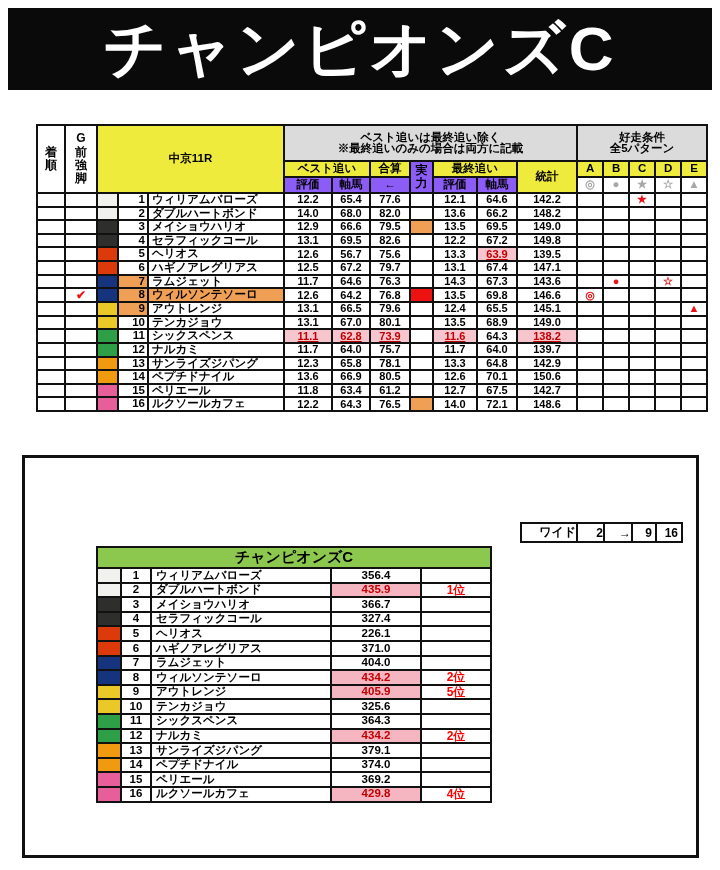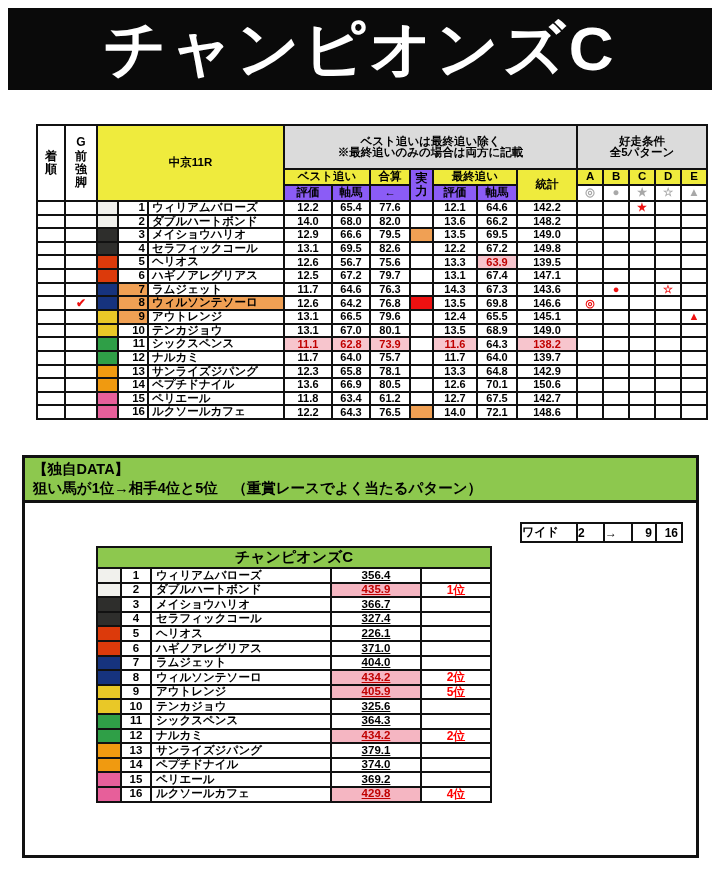"ベスト追いは最終追い除く" .h-note { height: 44px -> 36px }
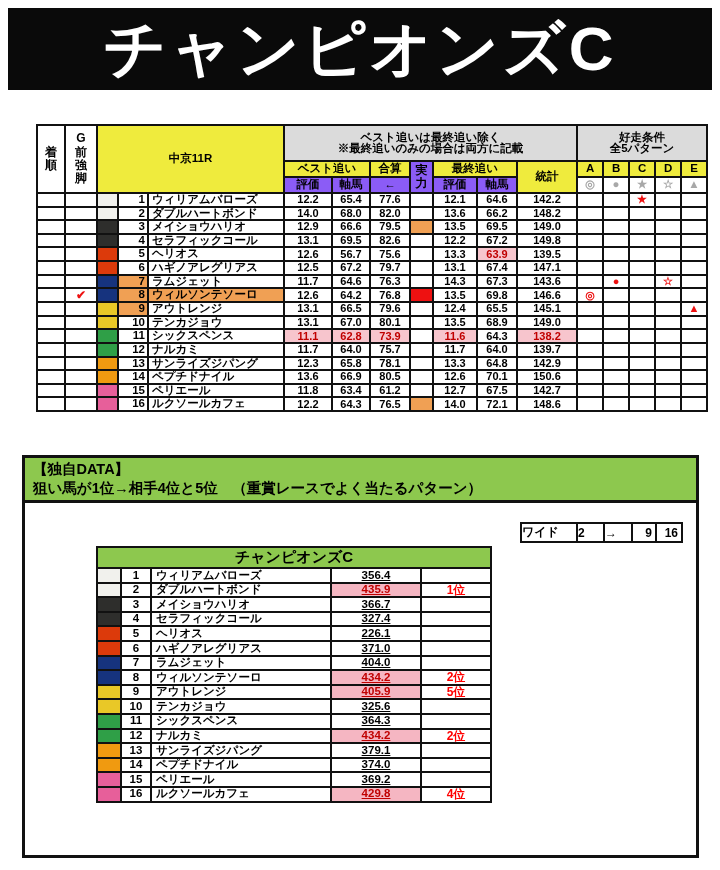"63.9" .toptbl td.pk { text-decoration: none -> underline }
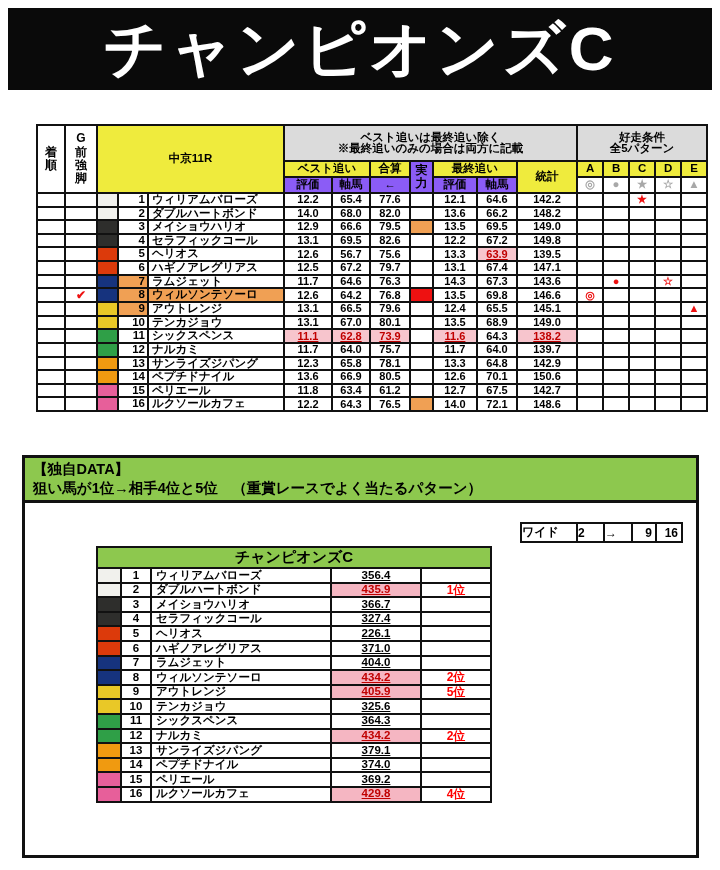"【独自DATA】" div.sec-head { html: <div> <div>【独自DATA】</div> <div>狙い馬が1位→相手4位と5位 （重賞レースでよく当たるパターン）</div> </div> -> none }
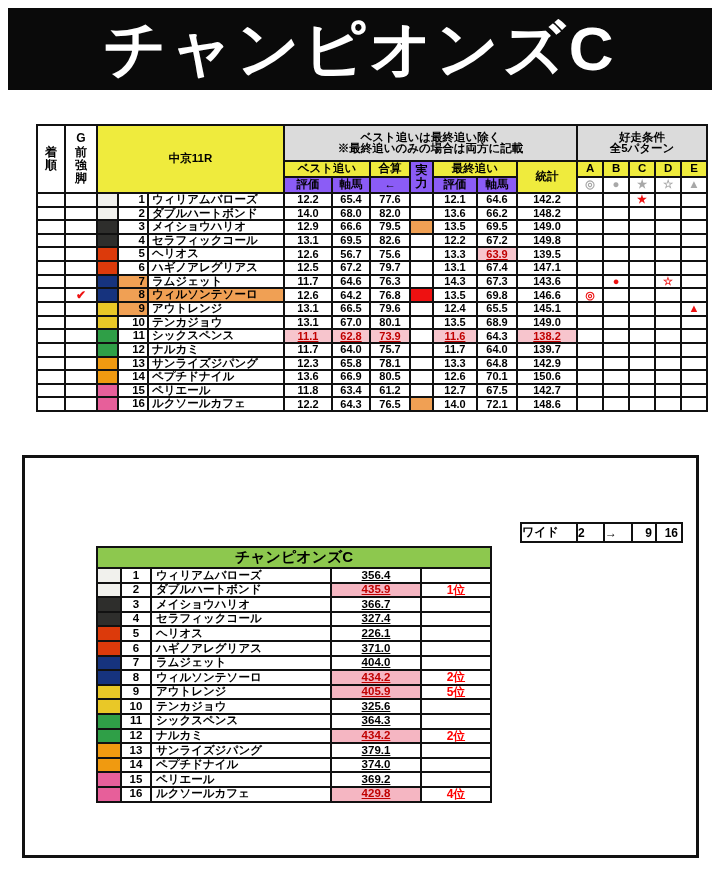"ワイド" .widebox td { text-align: left -> right }
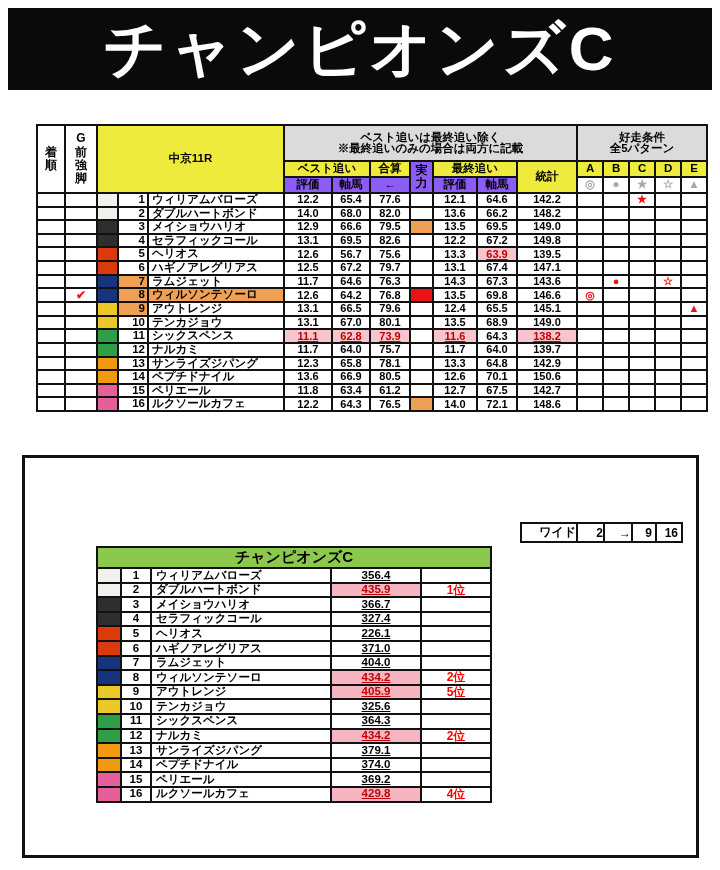"356.4" .btm td.bval { text-decoration: underline -> none }
